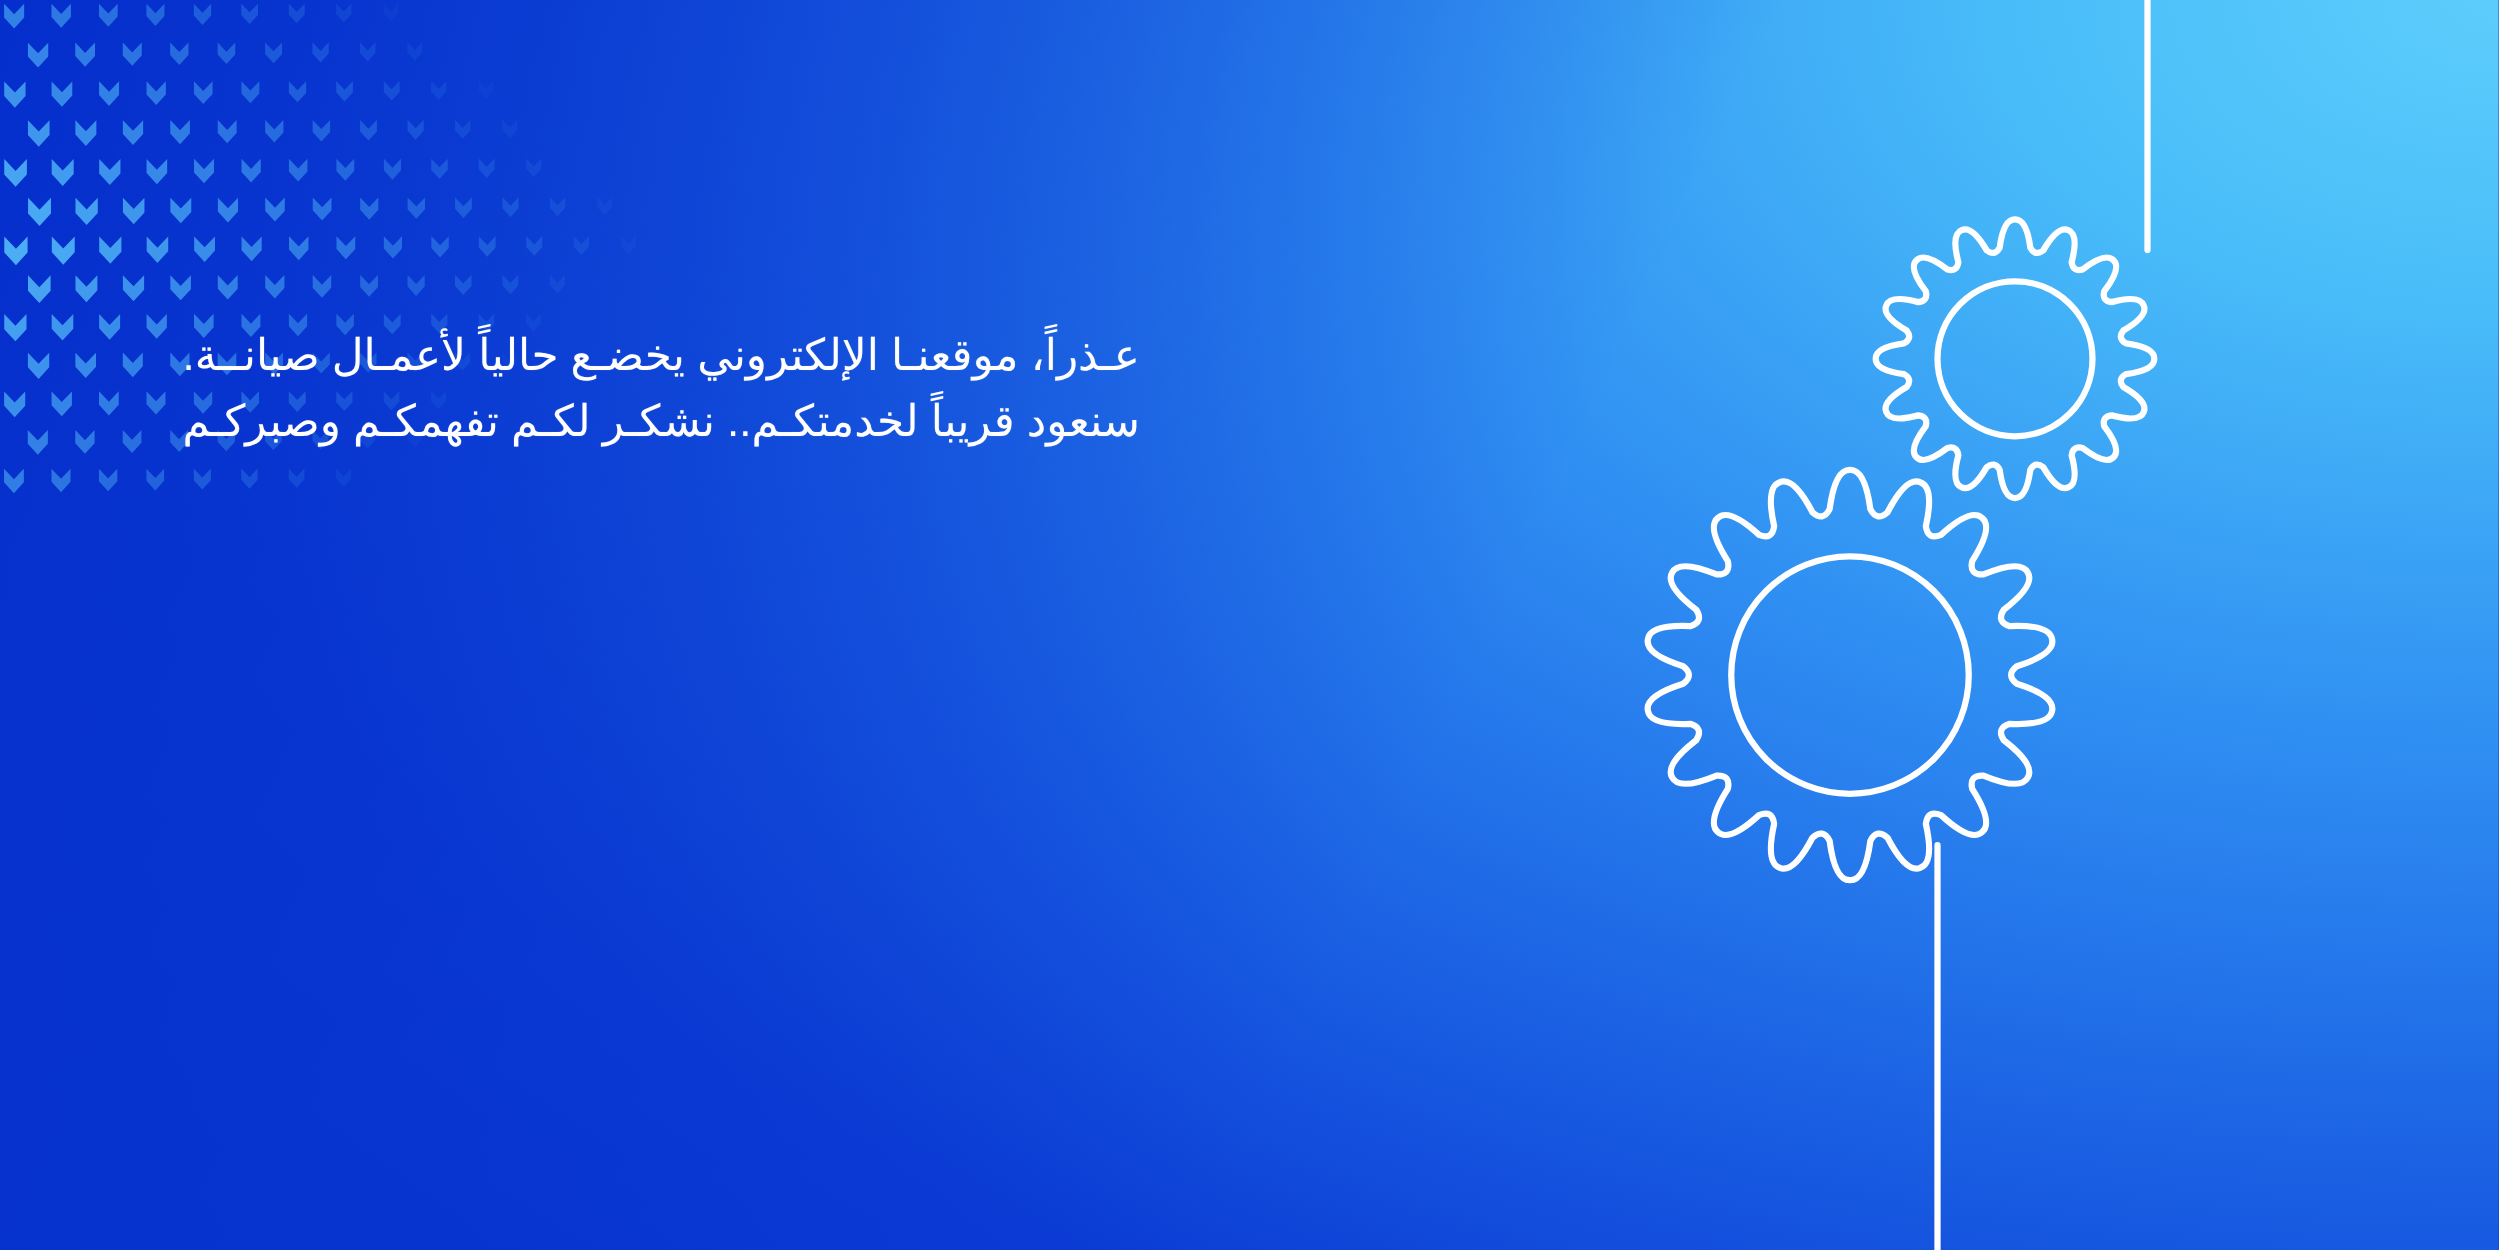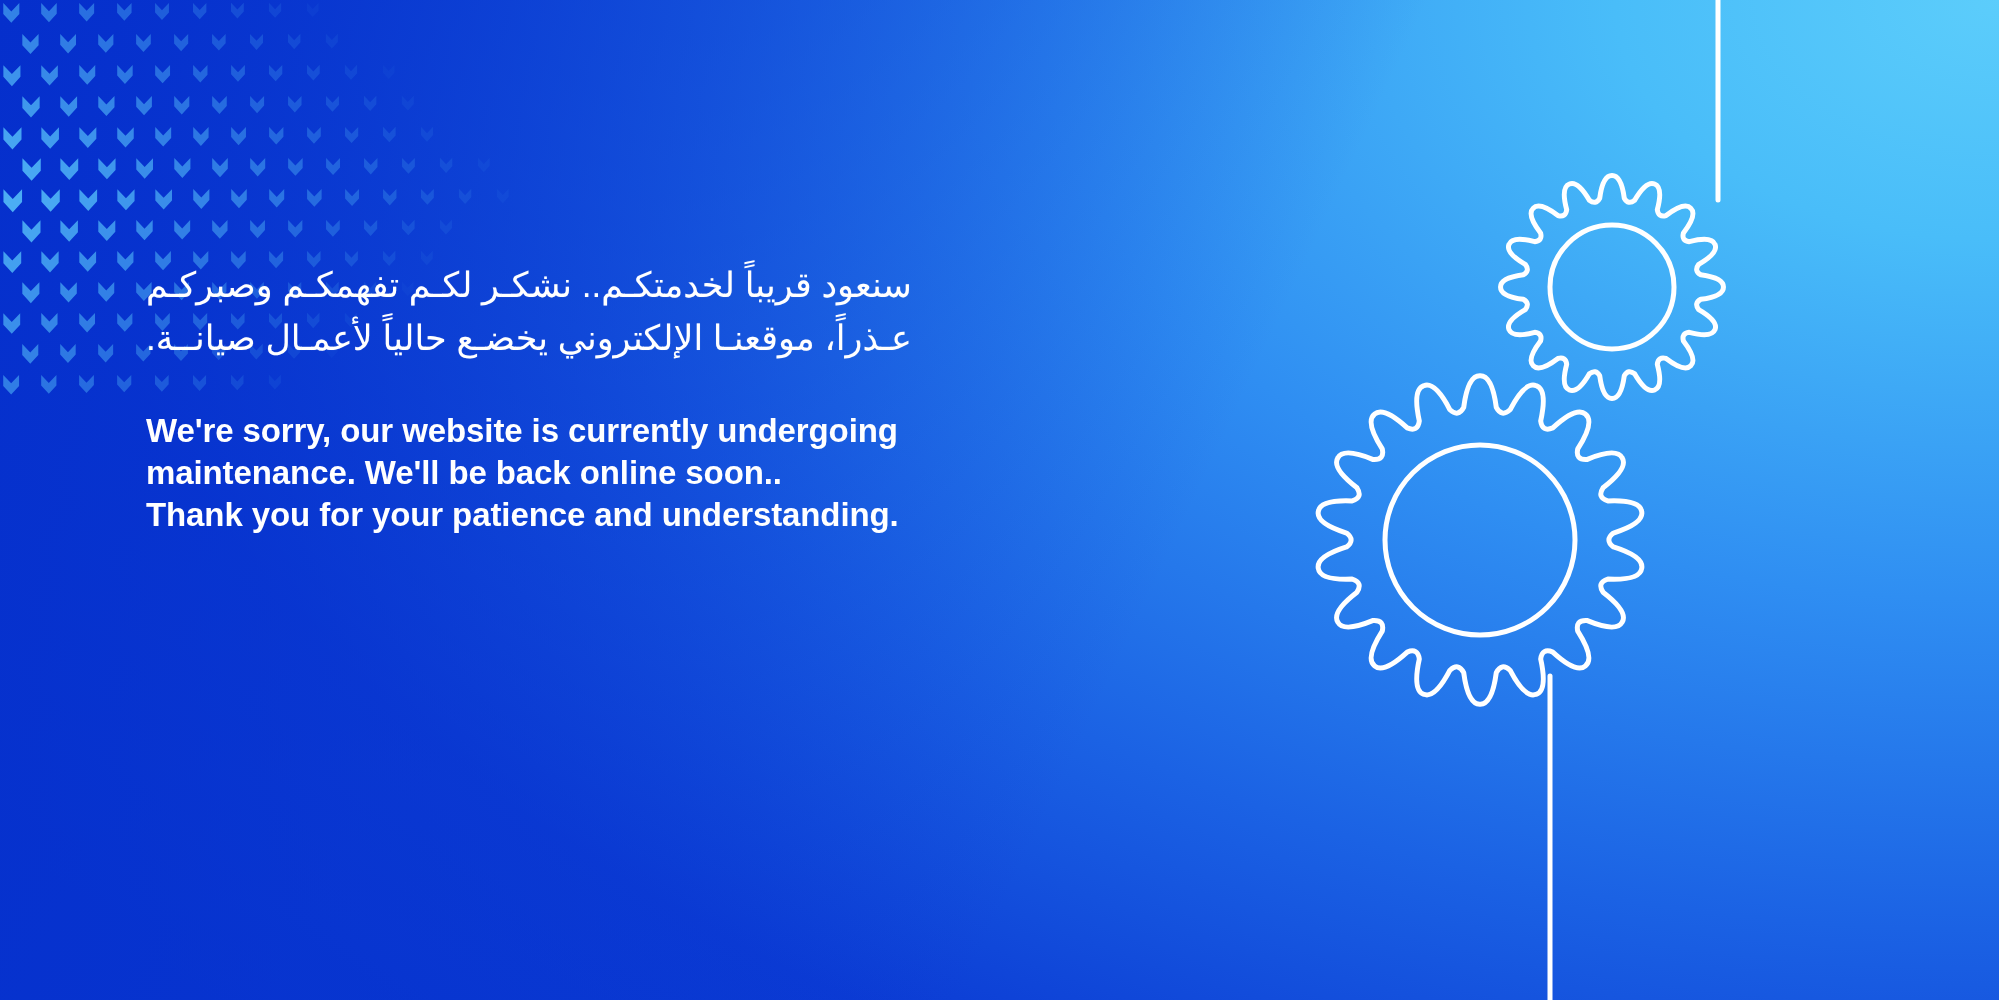"سنعود قريباً لخدمتكـم.. نشكـر لكـم" div.arabic-line { order: before "عـذراً، موقعنـا الإلكتروني يخضـع حالياً" -> after "عـذراً، موقعنـا الإلكتروني يخضـع حالياً" }
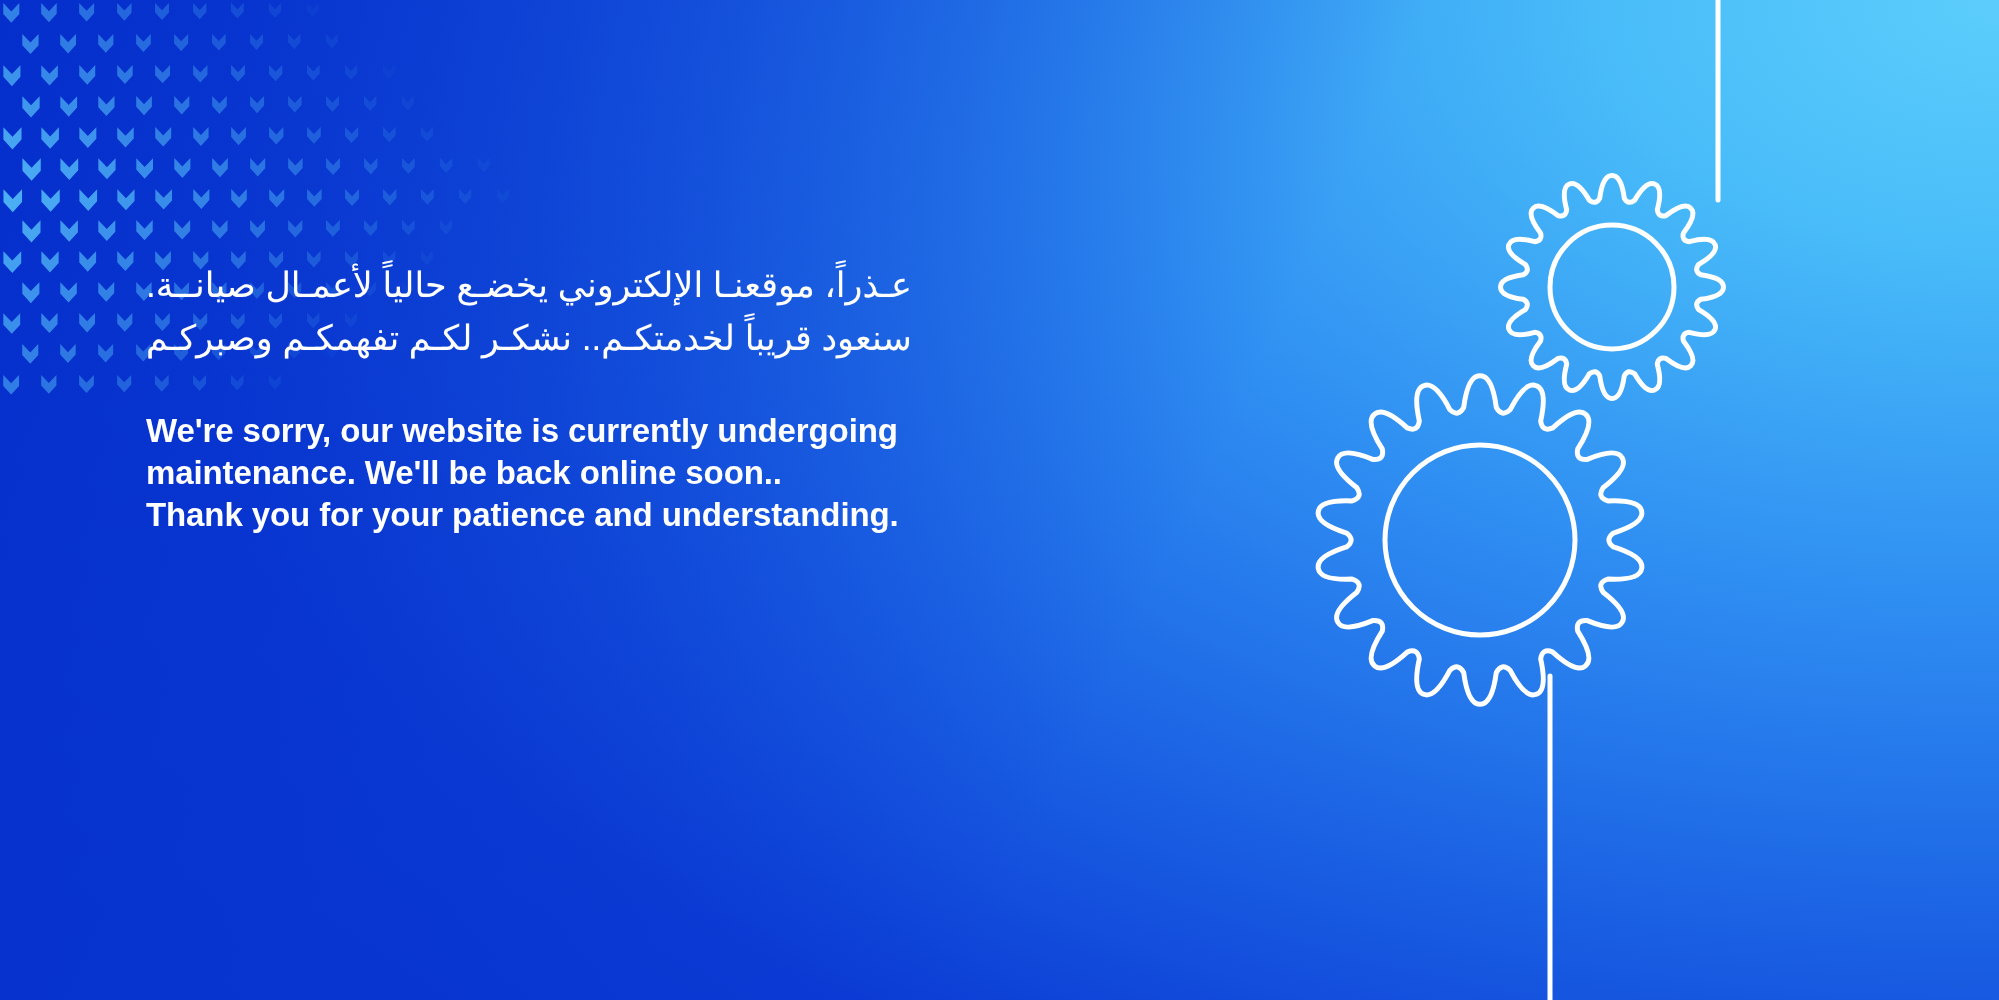"We're sorry, our website is" div { html: <div> <div>We're sorry, our website is currently undergoing</div> <div>maintenance. We'll be back online soon..</div> <div>Thank you for your patience and understanding.</div> </div> -> none }
